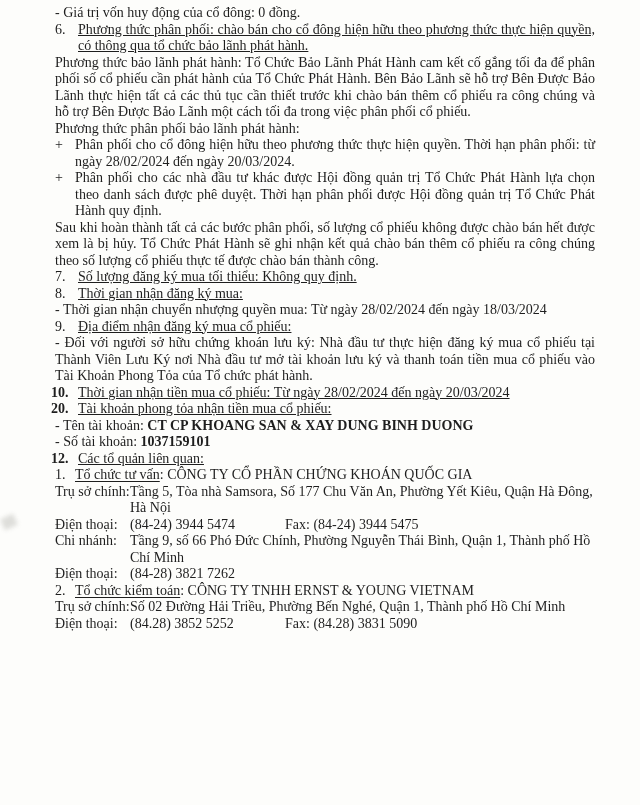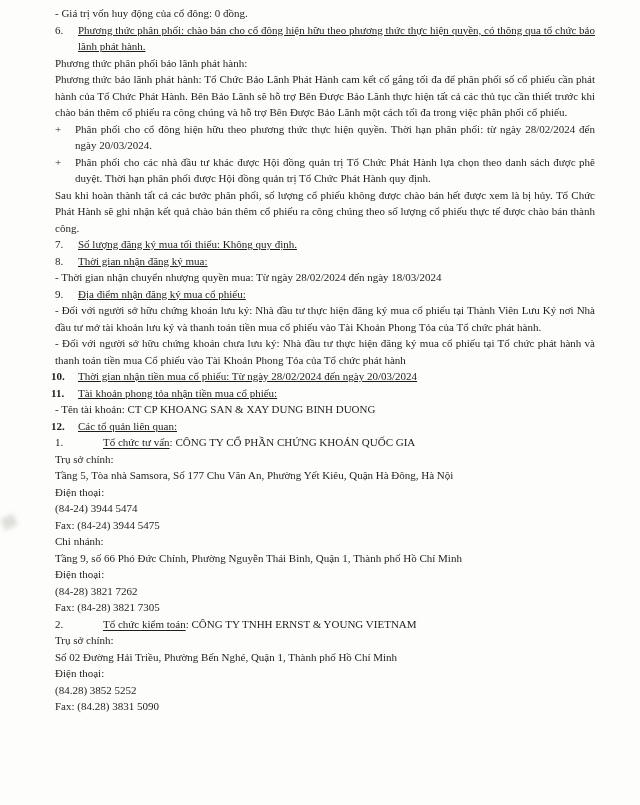"- Giá trị vốn huy" .page { font-size: 11px -> 14px }
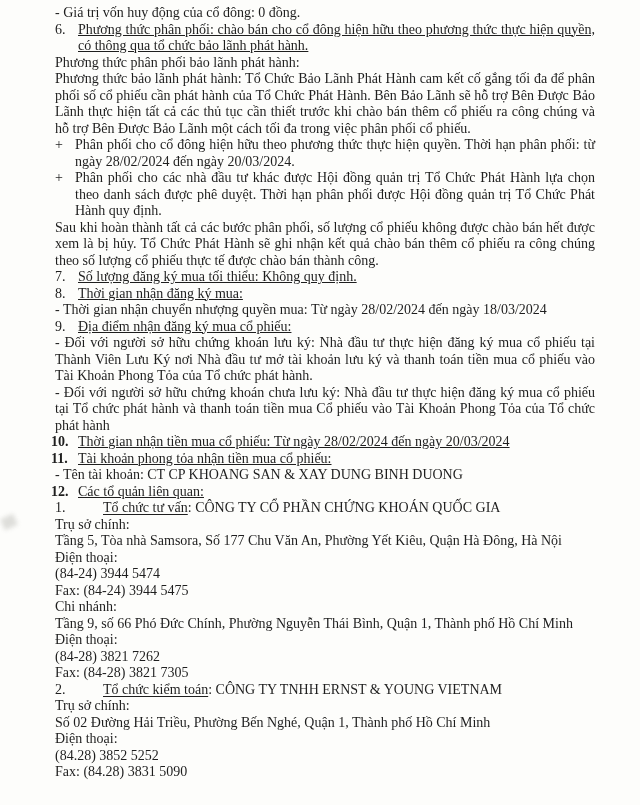"Phương thức phân phối bảo" p.blk { order: before "Phương thức bảo lãnh phát" -> after "Phương thức bảo lãnh phát" }
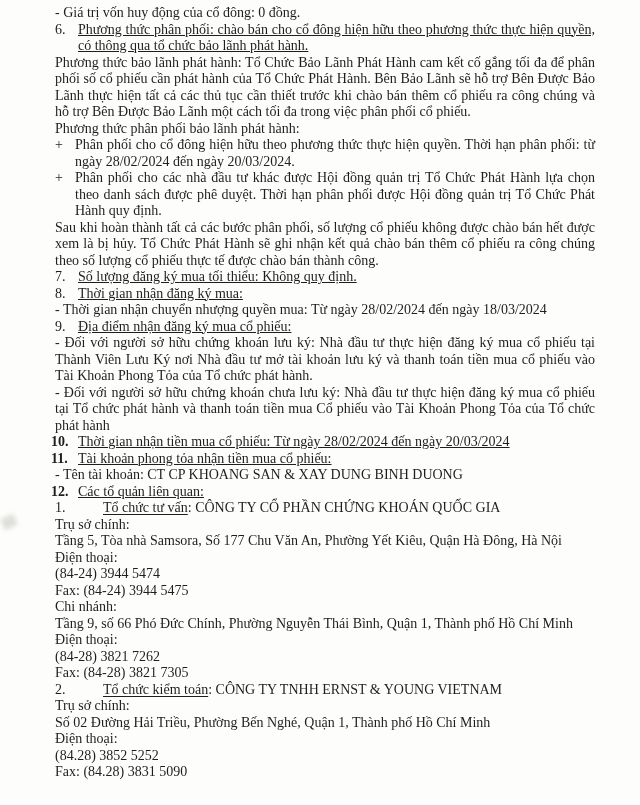"- Đối với người sở hữu chứng khoán chưa" p.blk { html: <p>- Đối với người sở hữu chứng khoán chưa lưu ký: Nhà đầu tư thực hiện đăng ký mua cổ phiếu tại Tổ chức phát hành và thanh toán tiền mua Cổ phiếu vào Tài Khoản Phong Tỏa của Tổ chức phát hành</p> -> none }
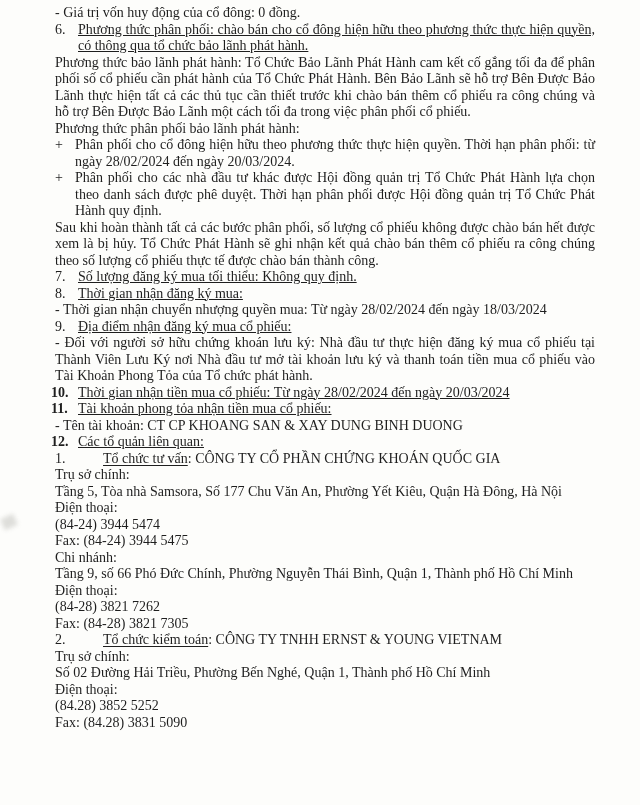"11." span.num { text: 11 -> 20 }
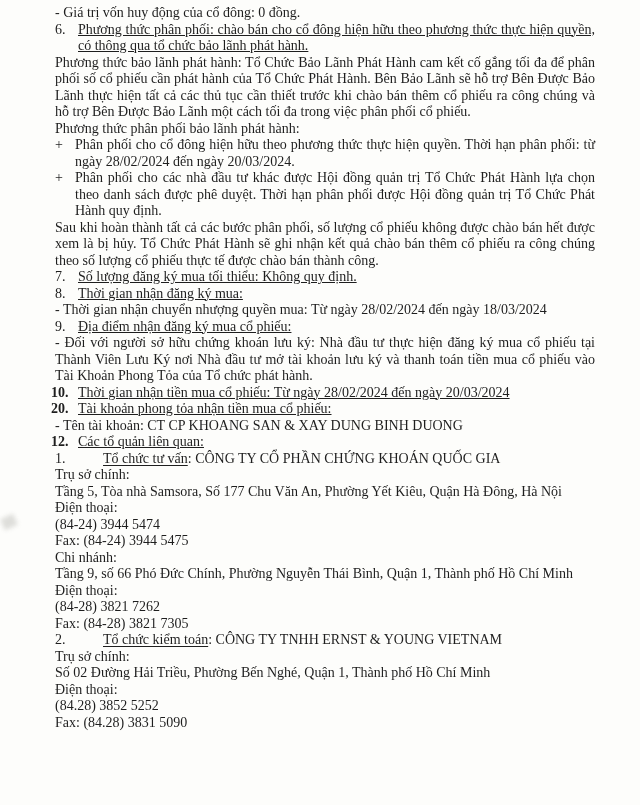"CT CP KHOANG SAN &" b { font-weight: 400 -> 700 }
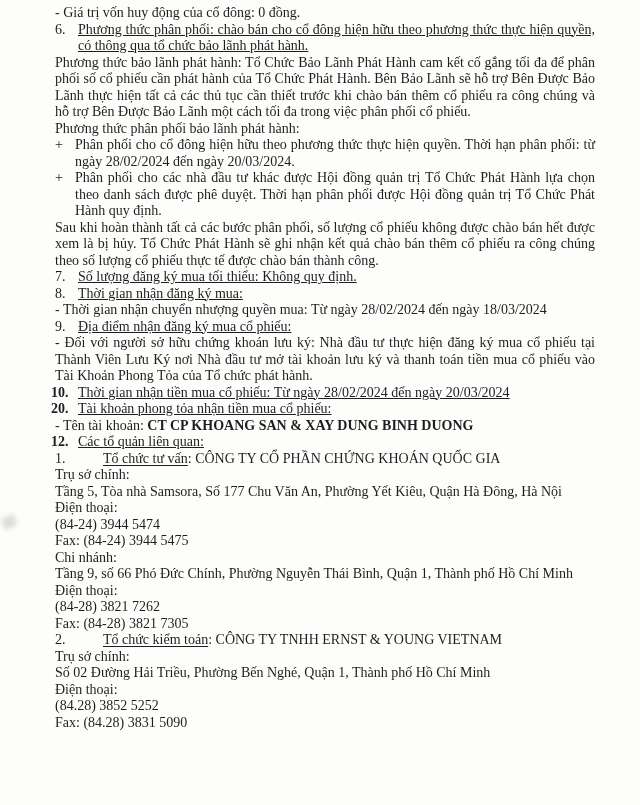"- Số tài khoản: 1037159101" p.blk { html: none -> <p><span>- Số tài khoản: </span><b>1037159101</b></p> }
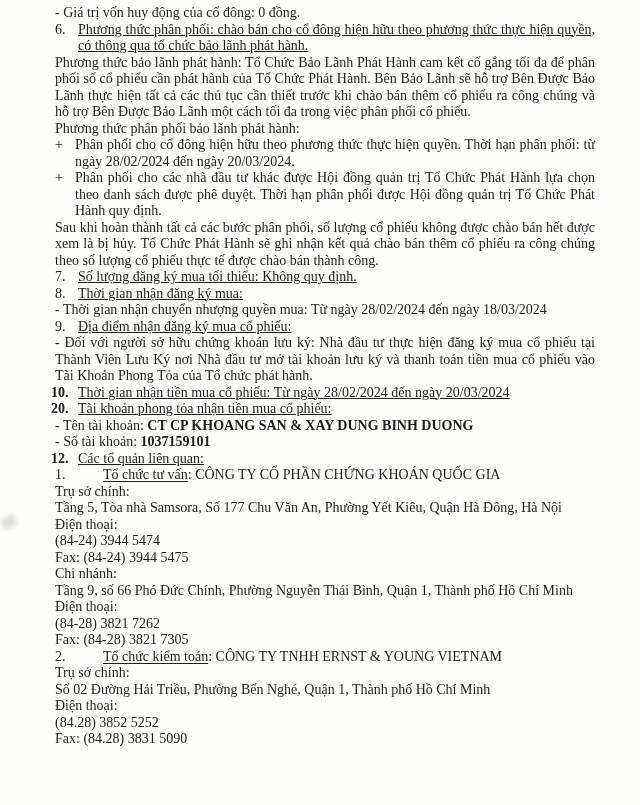"Tổ chức tư vấn: CÔNG" .org-head .ibody { margin-left: 28px -> none }
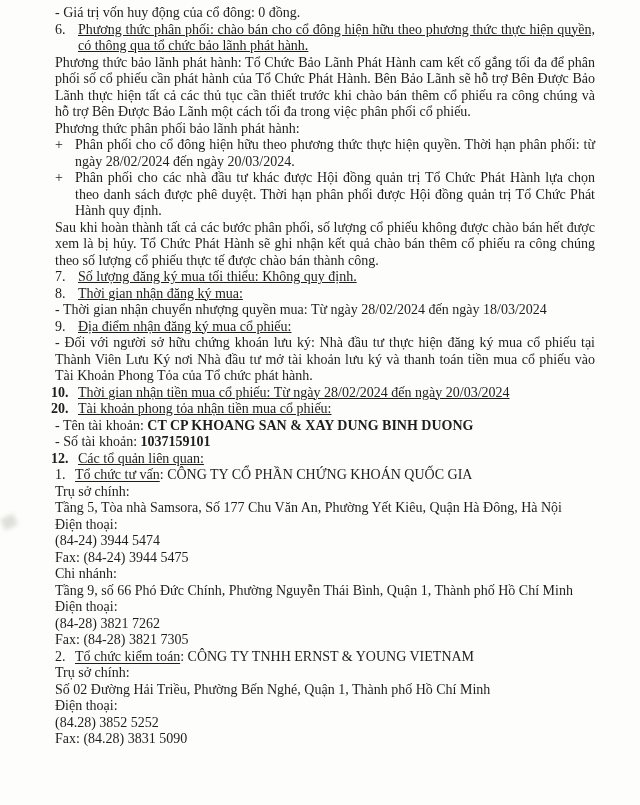"Trụ sở chính:" .row { flex-direction: column -> none }
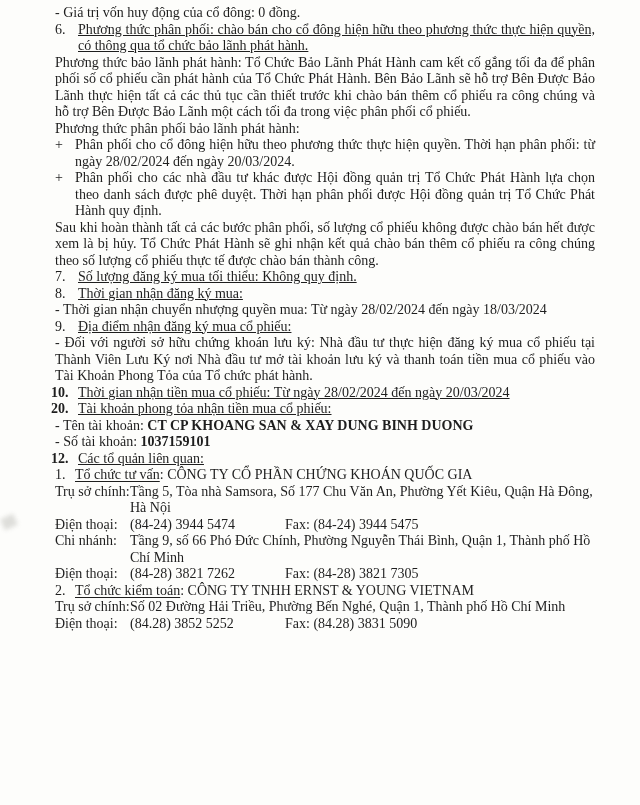"Fax: (84-28) 3821 7305" span.rfax { html: <span>Fax: (84-28) 3821 7305</span> -> none }
